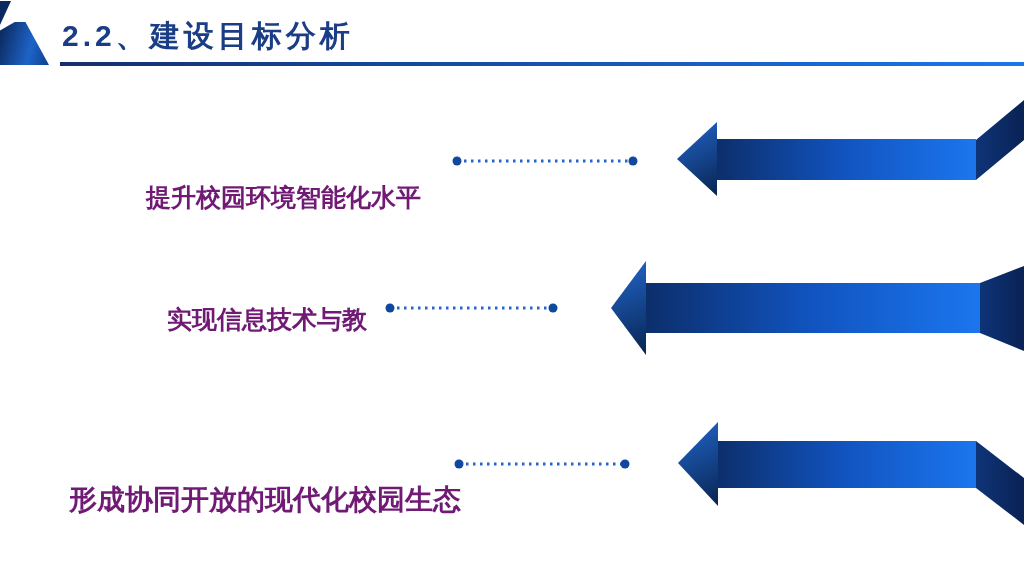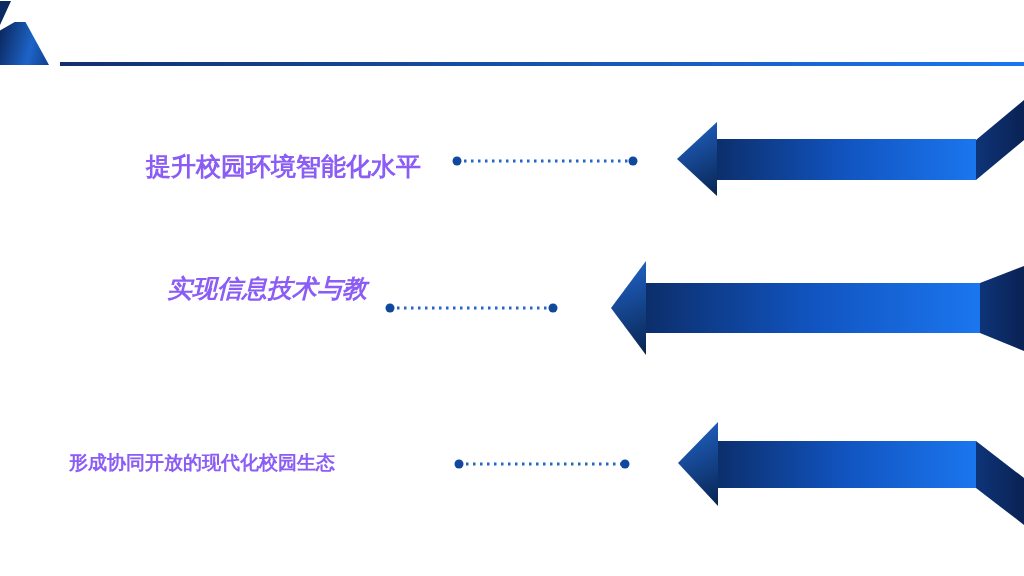"2.2、建设目标分析" div.slide-title { html: none -> <div>2.2、建设目标分析</div> }
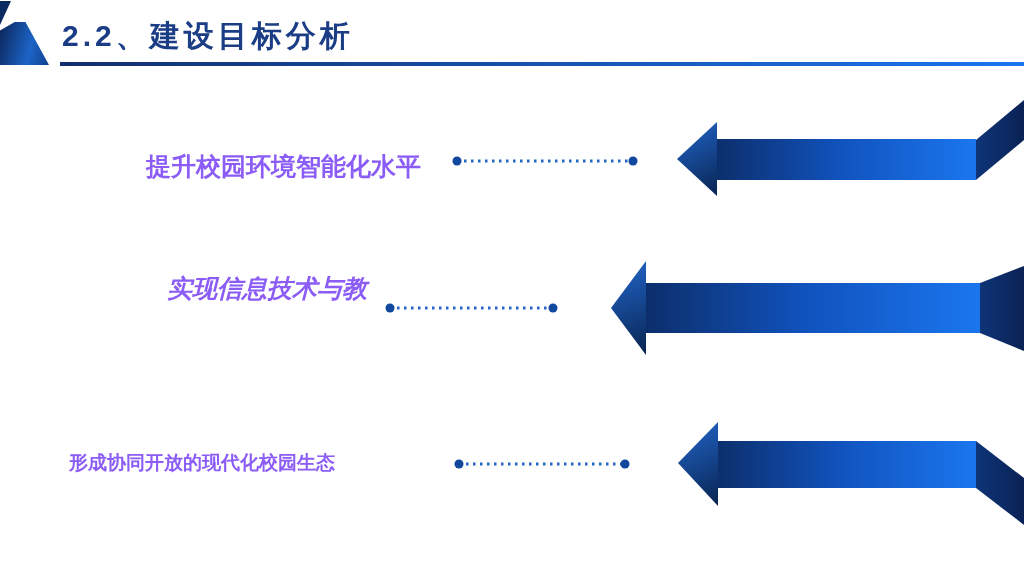"提升校园环境智能化水平" .item-label { color: #8b5cf6 -> #701a75; margin-top: none -> 31px }
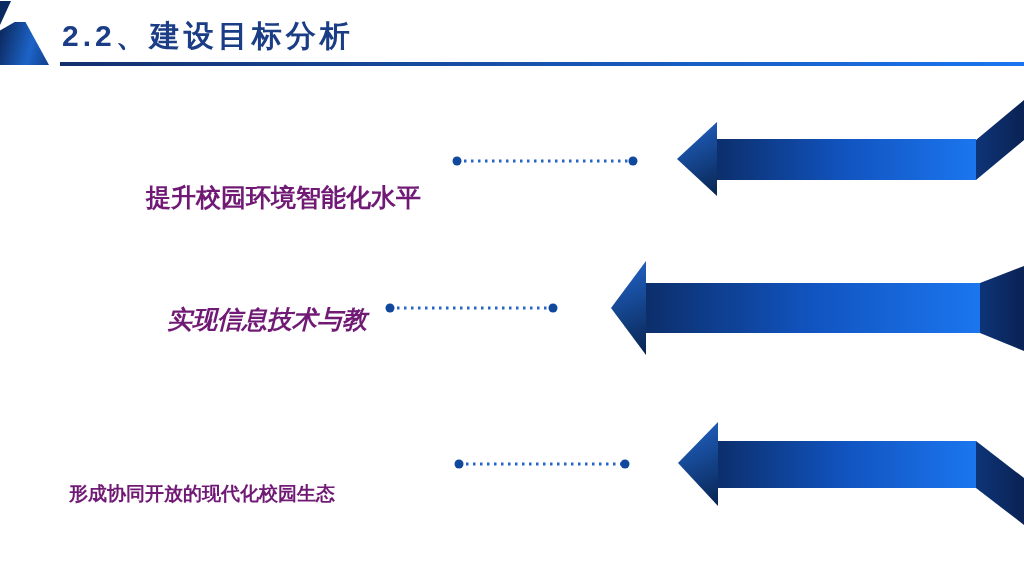"实现信息技术与教" .label-2 { font-style: italic -> none }
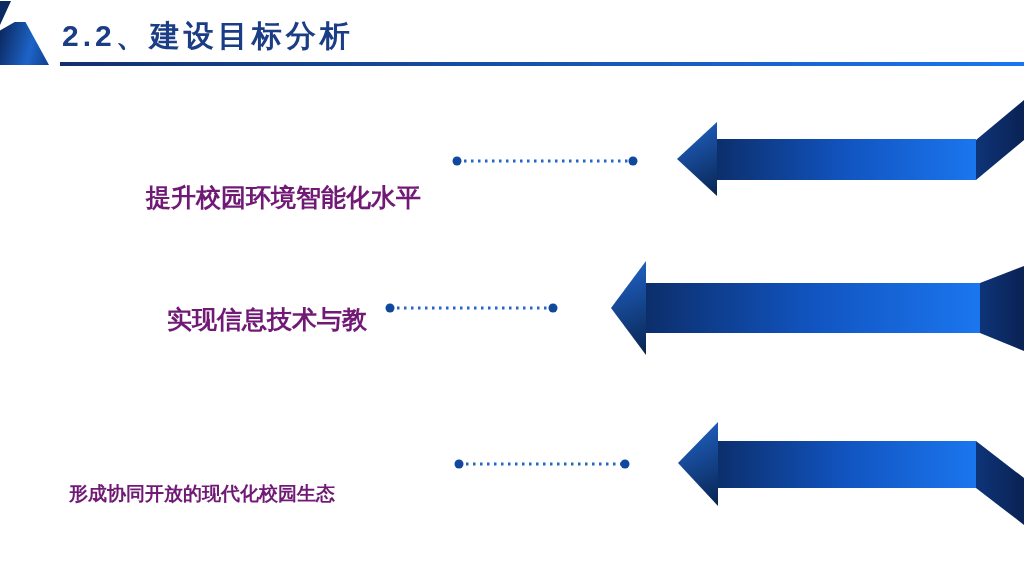"形成协同开放的现代化校园生态" .label-3 { font-size: 19px -> 28px }
